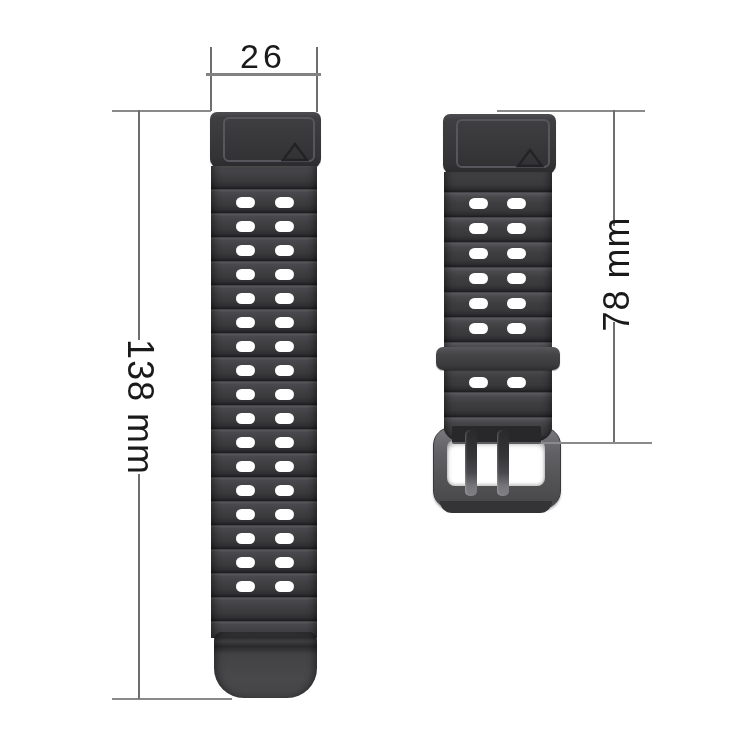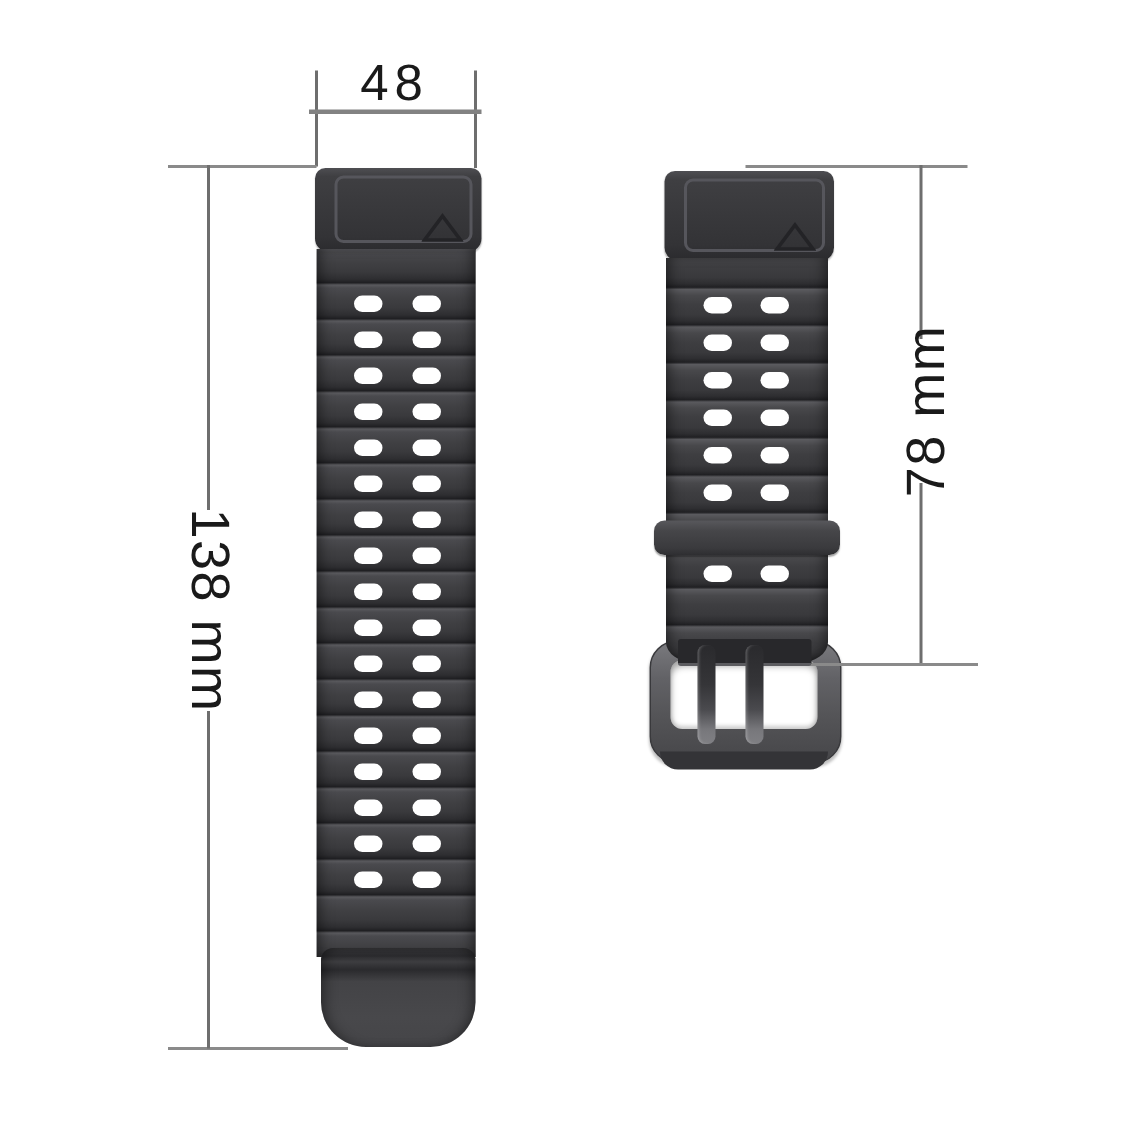"48" div.dim-label { text: 48 -> 26 }
